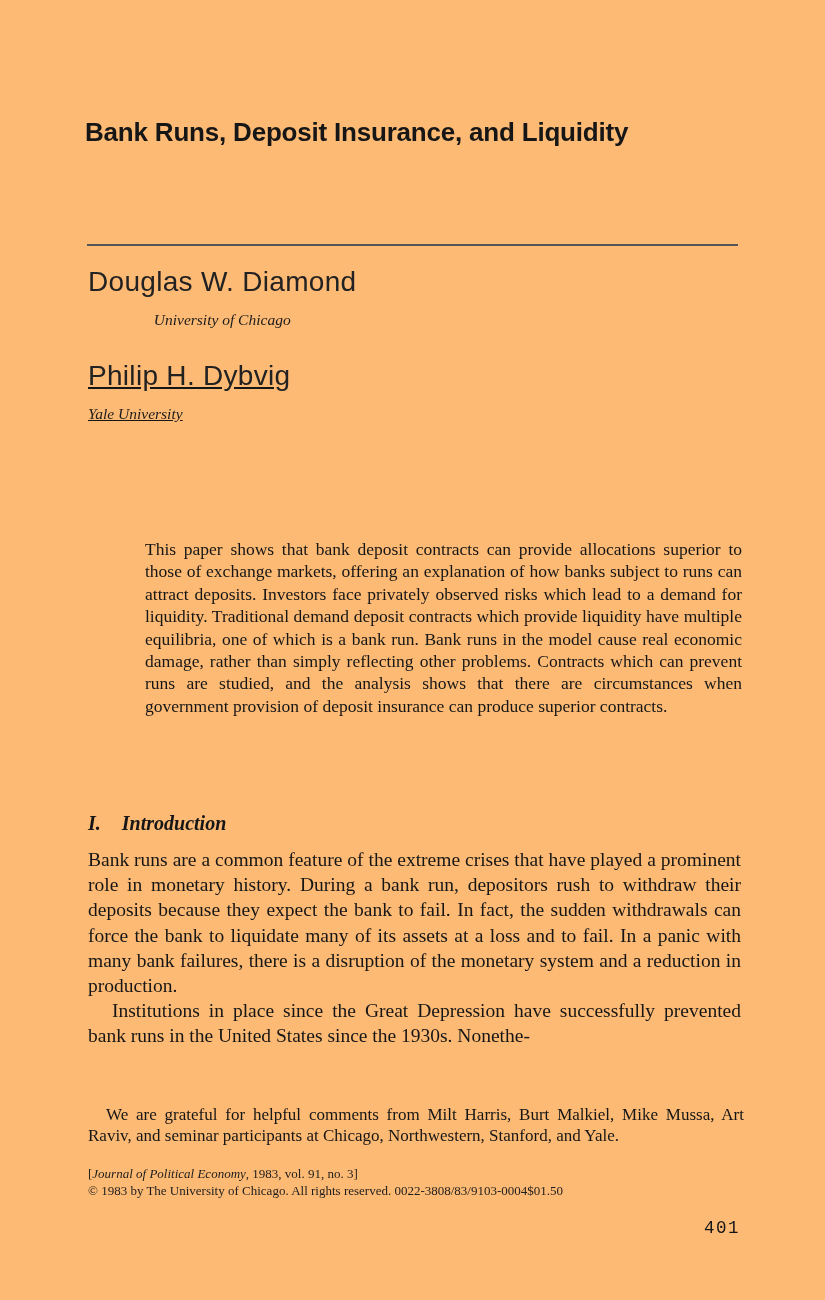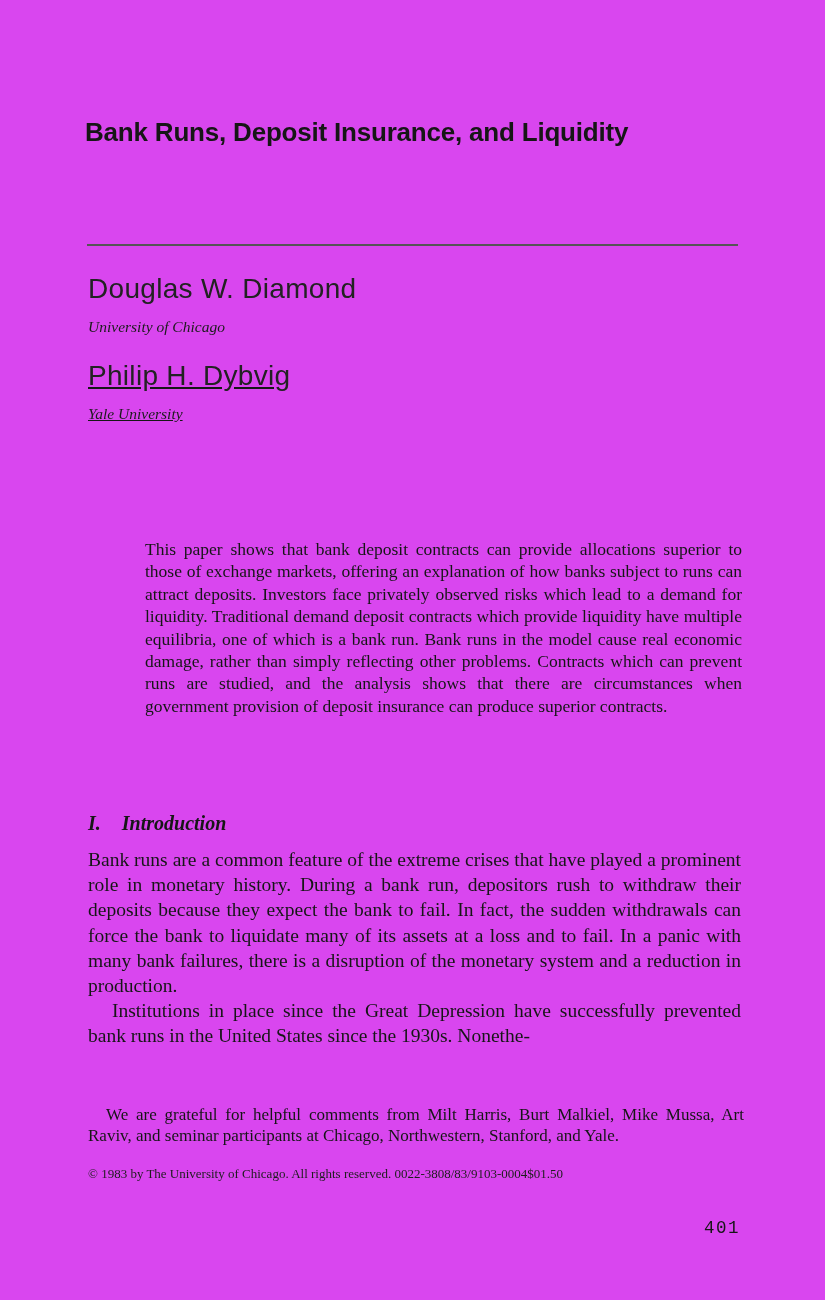"Bank Runs, Deposit Insurance, and" .page { background: #d946ef -> #fdba74 }
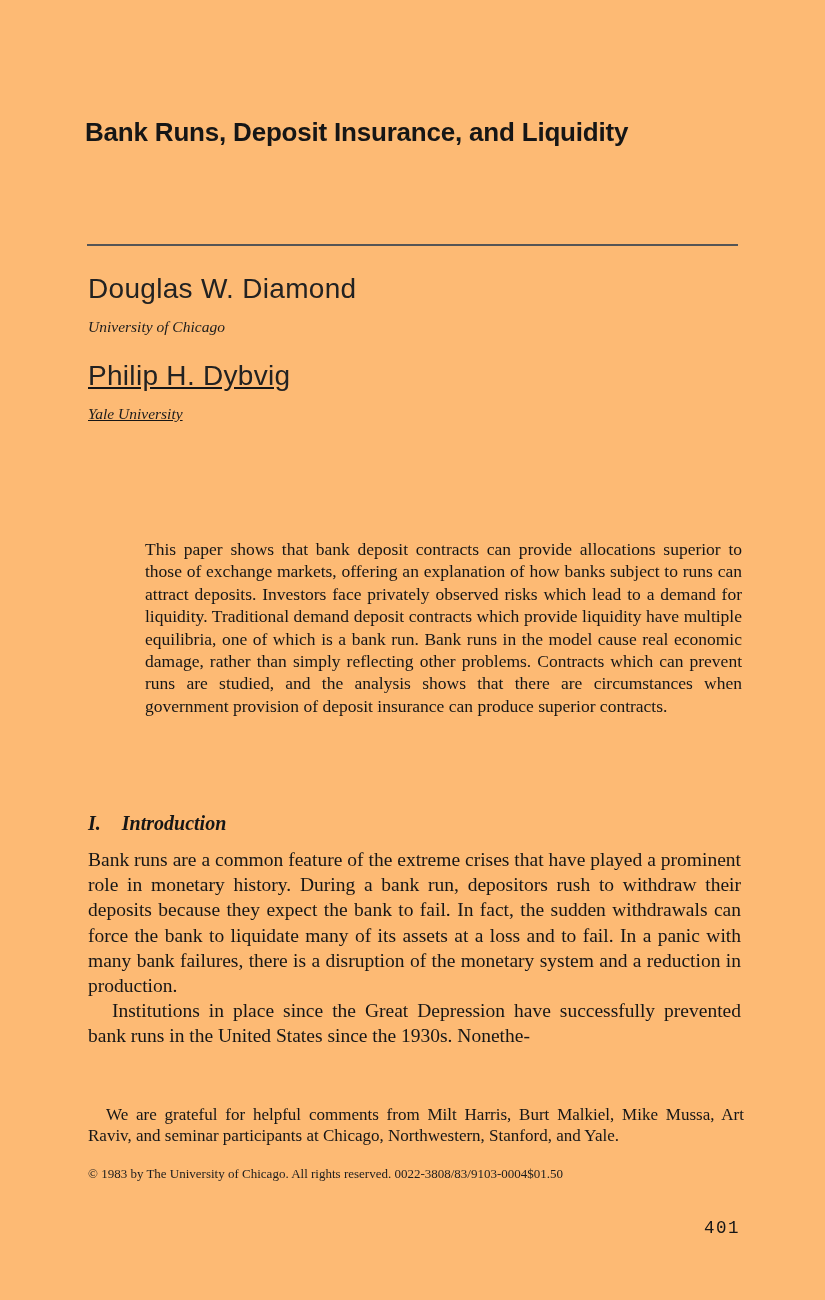"Douglas W. Diamond" .author-block.first { text-align: none -> center; top: 273px -> 266px }
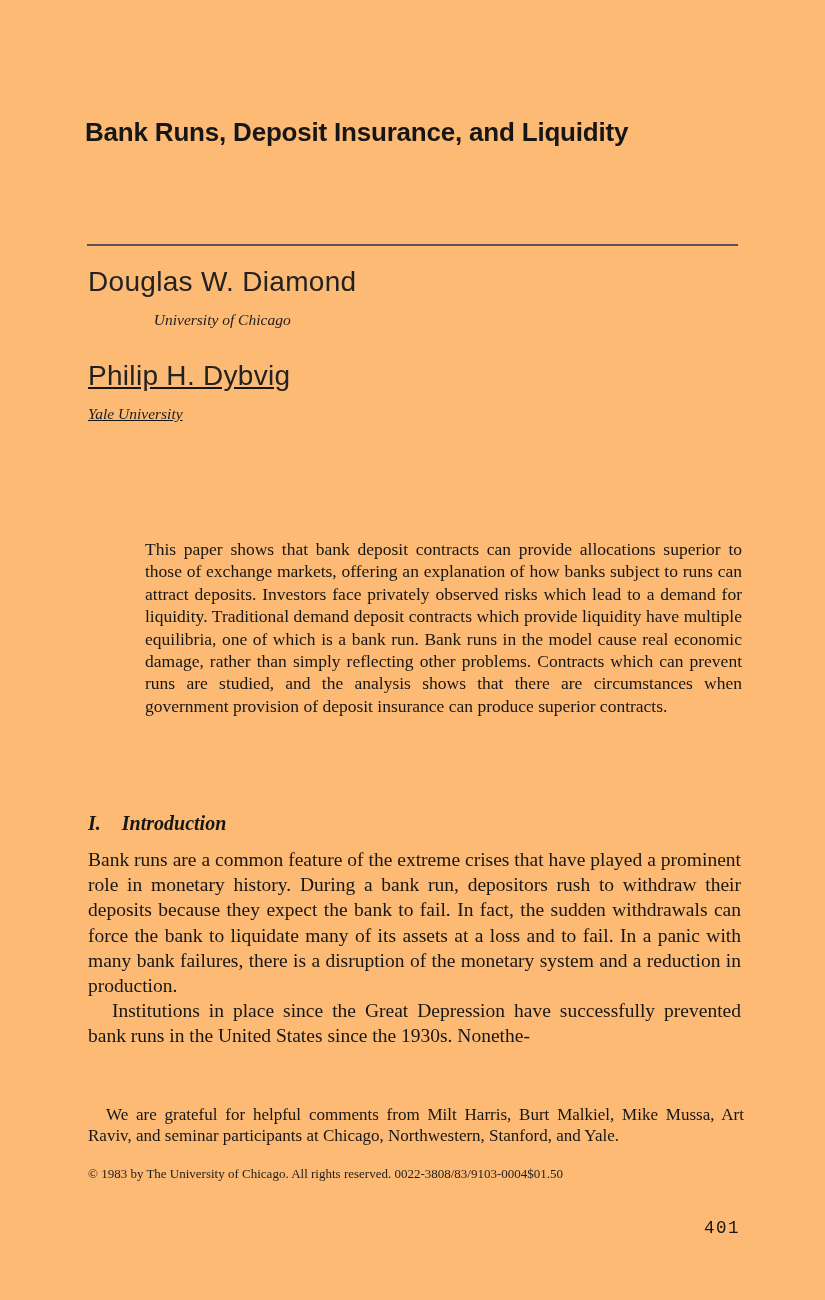"[Journal of Political Economy, 1983," div { html: none -> <div><span>[</span><span>Journal of Political Economy</span><span>, 1983, vol. 91, no. 3]</span></div> }
